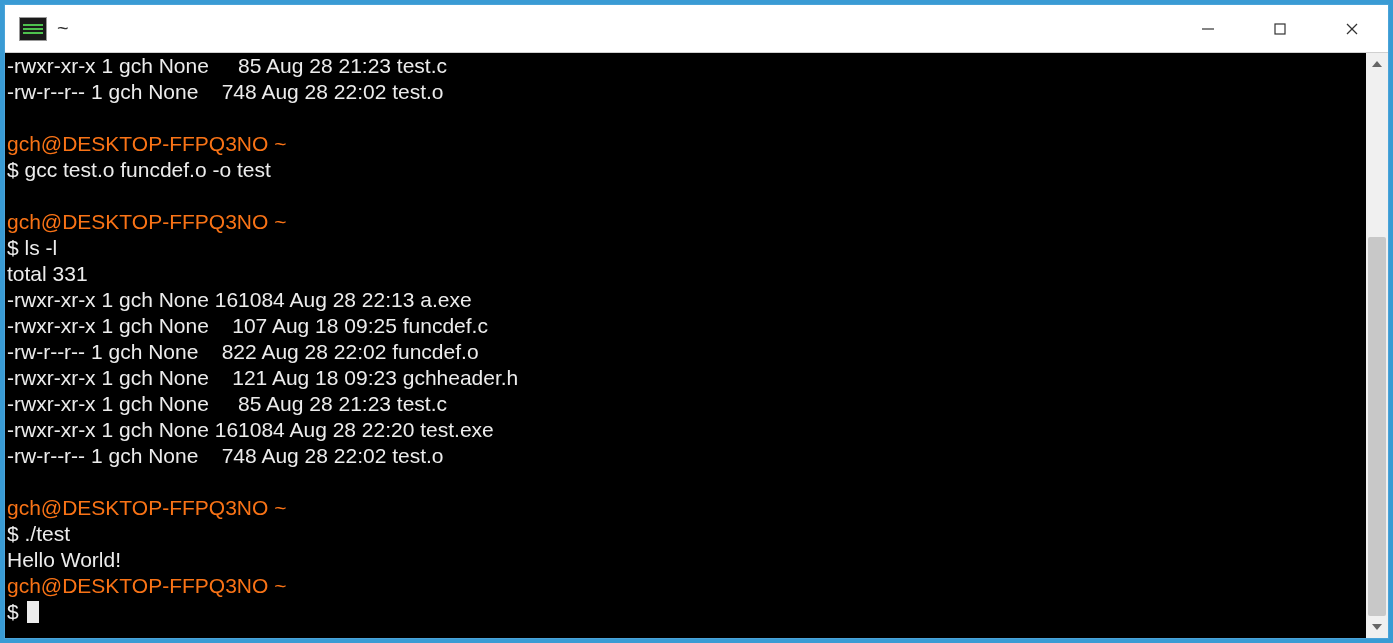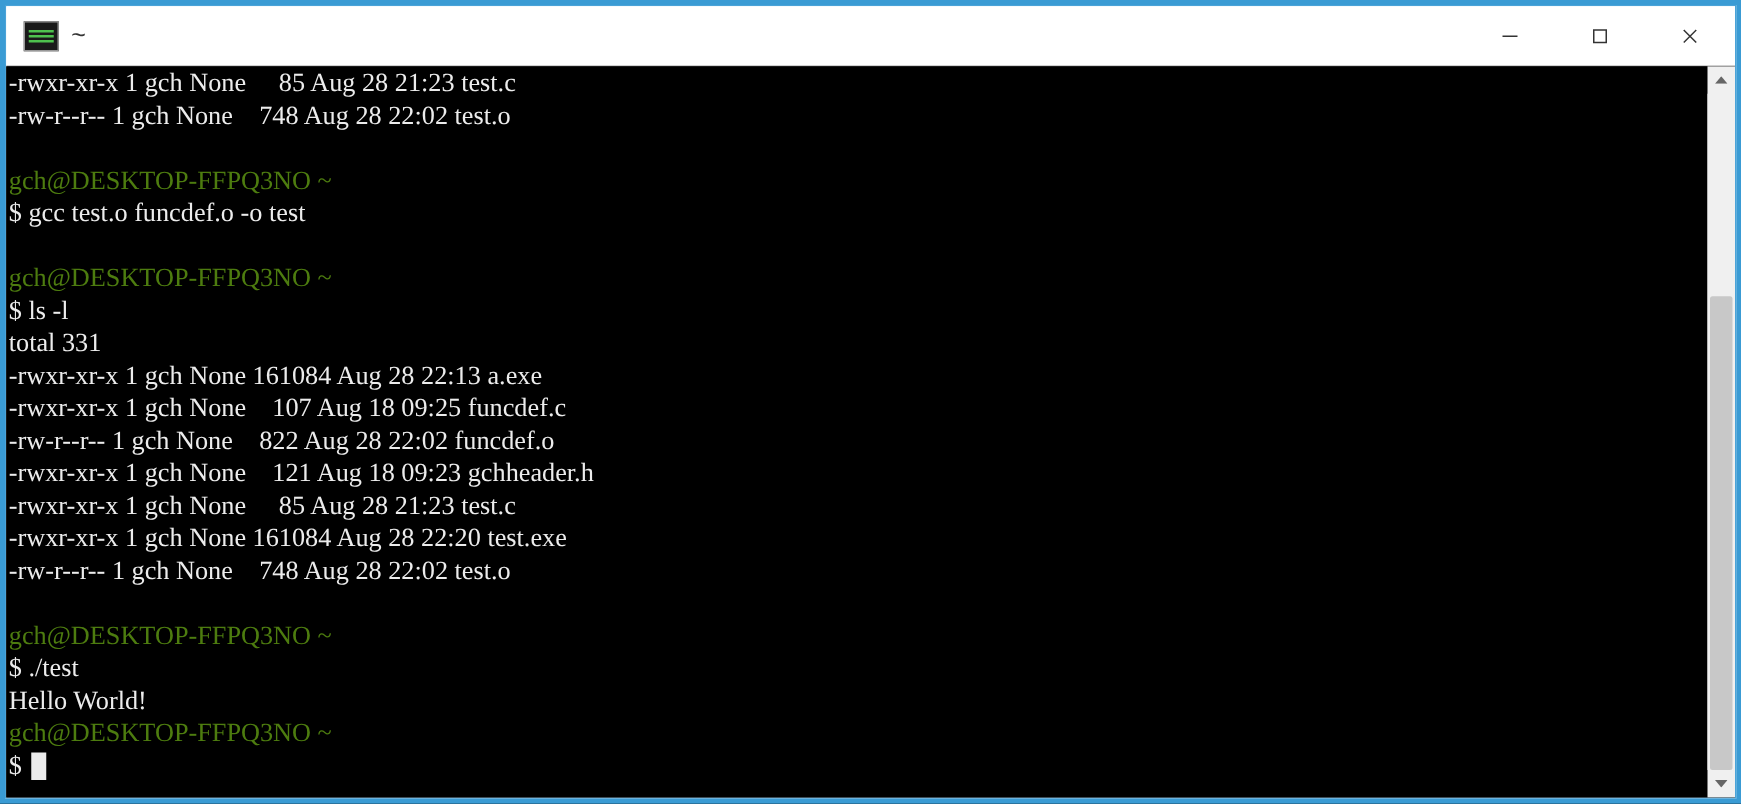"-rwxr-xr-x 1 gch None 85" .terminal { font-family: Liberation Serif, serif -> Liberation Sans, sans-serif }
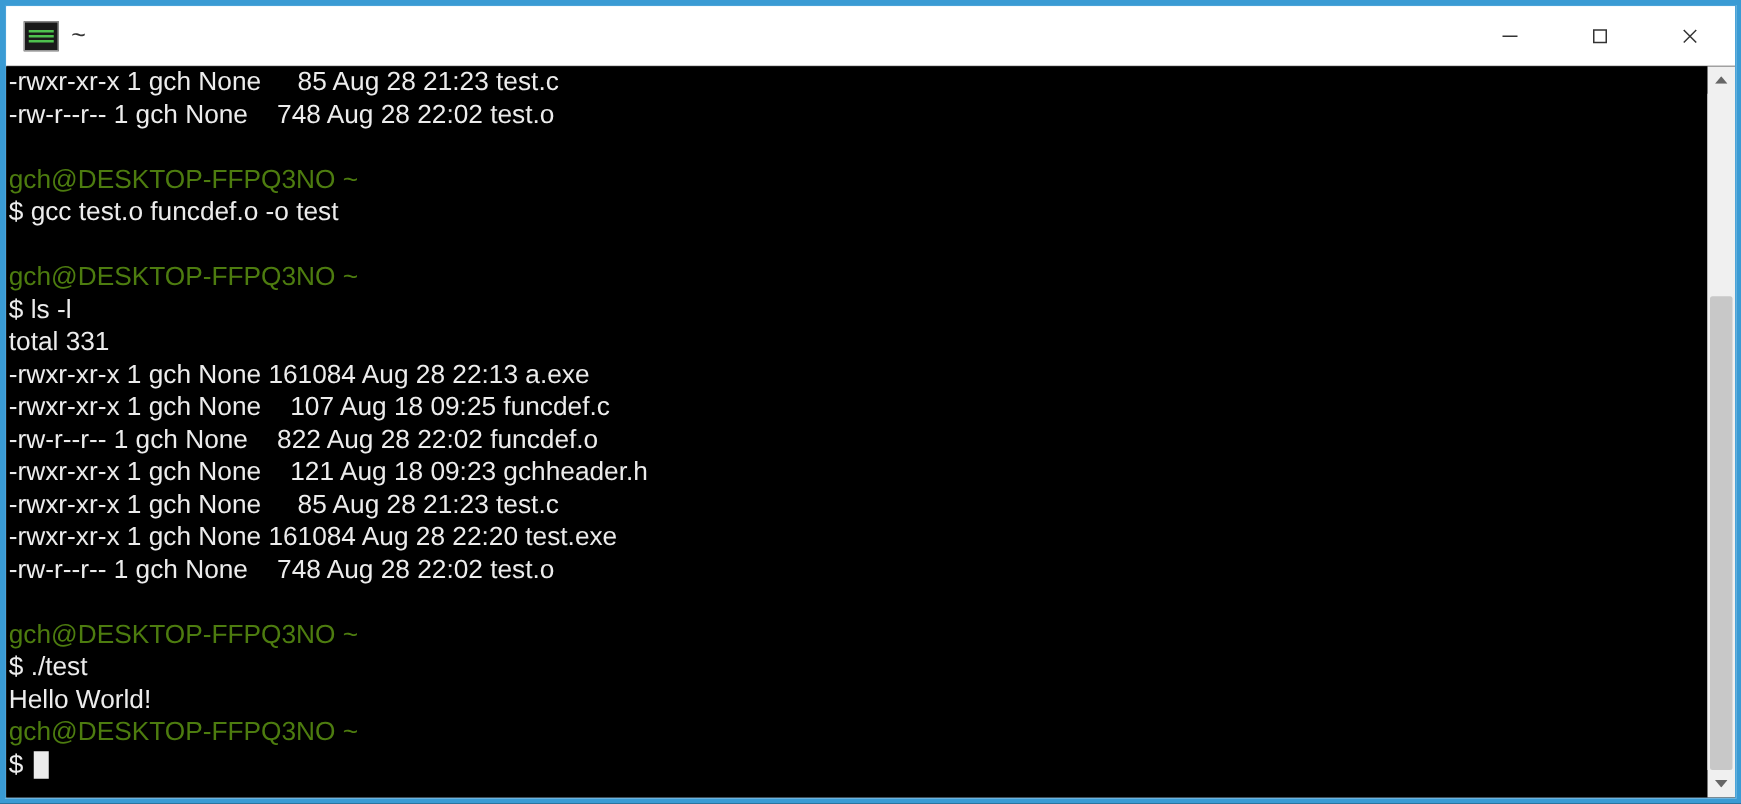"gch@DESKTOP-FFPQ3NO ~" .prompt { color: #4d7c0f -> #f97316 }
